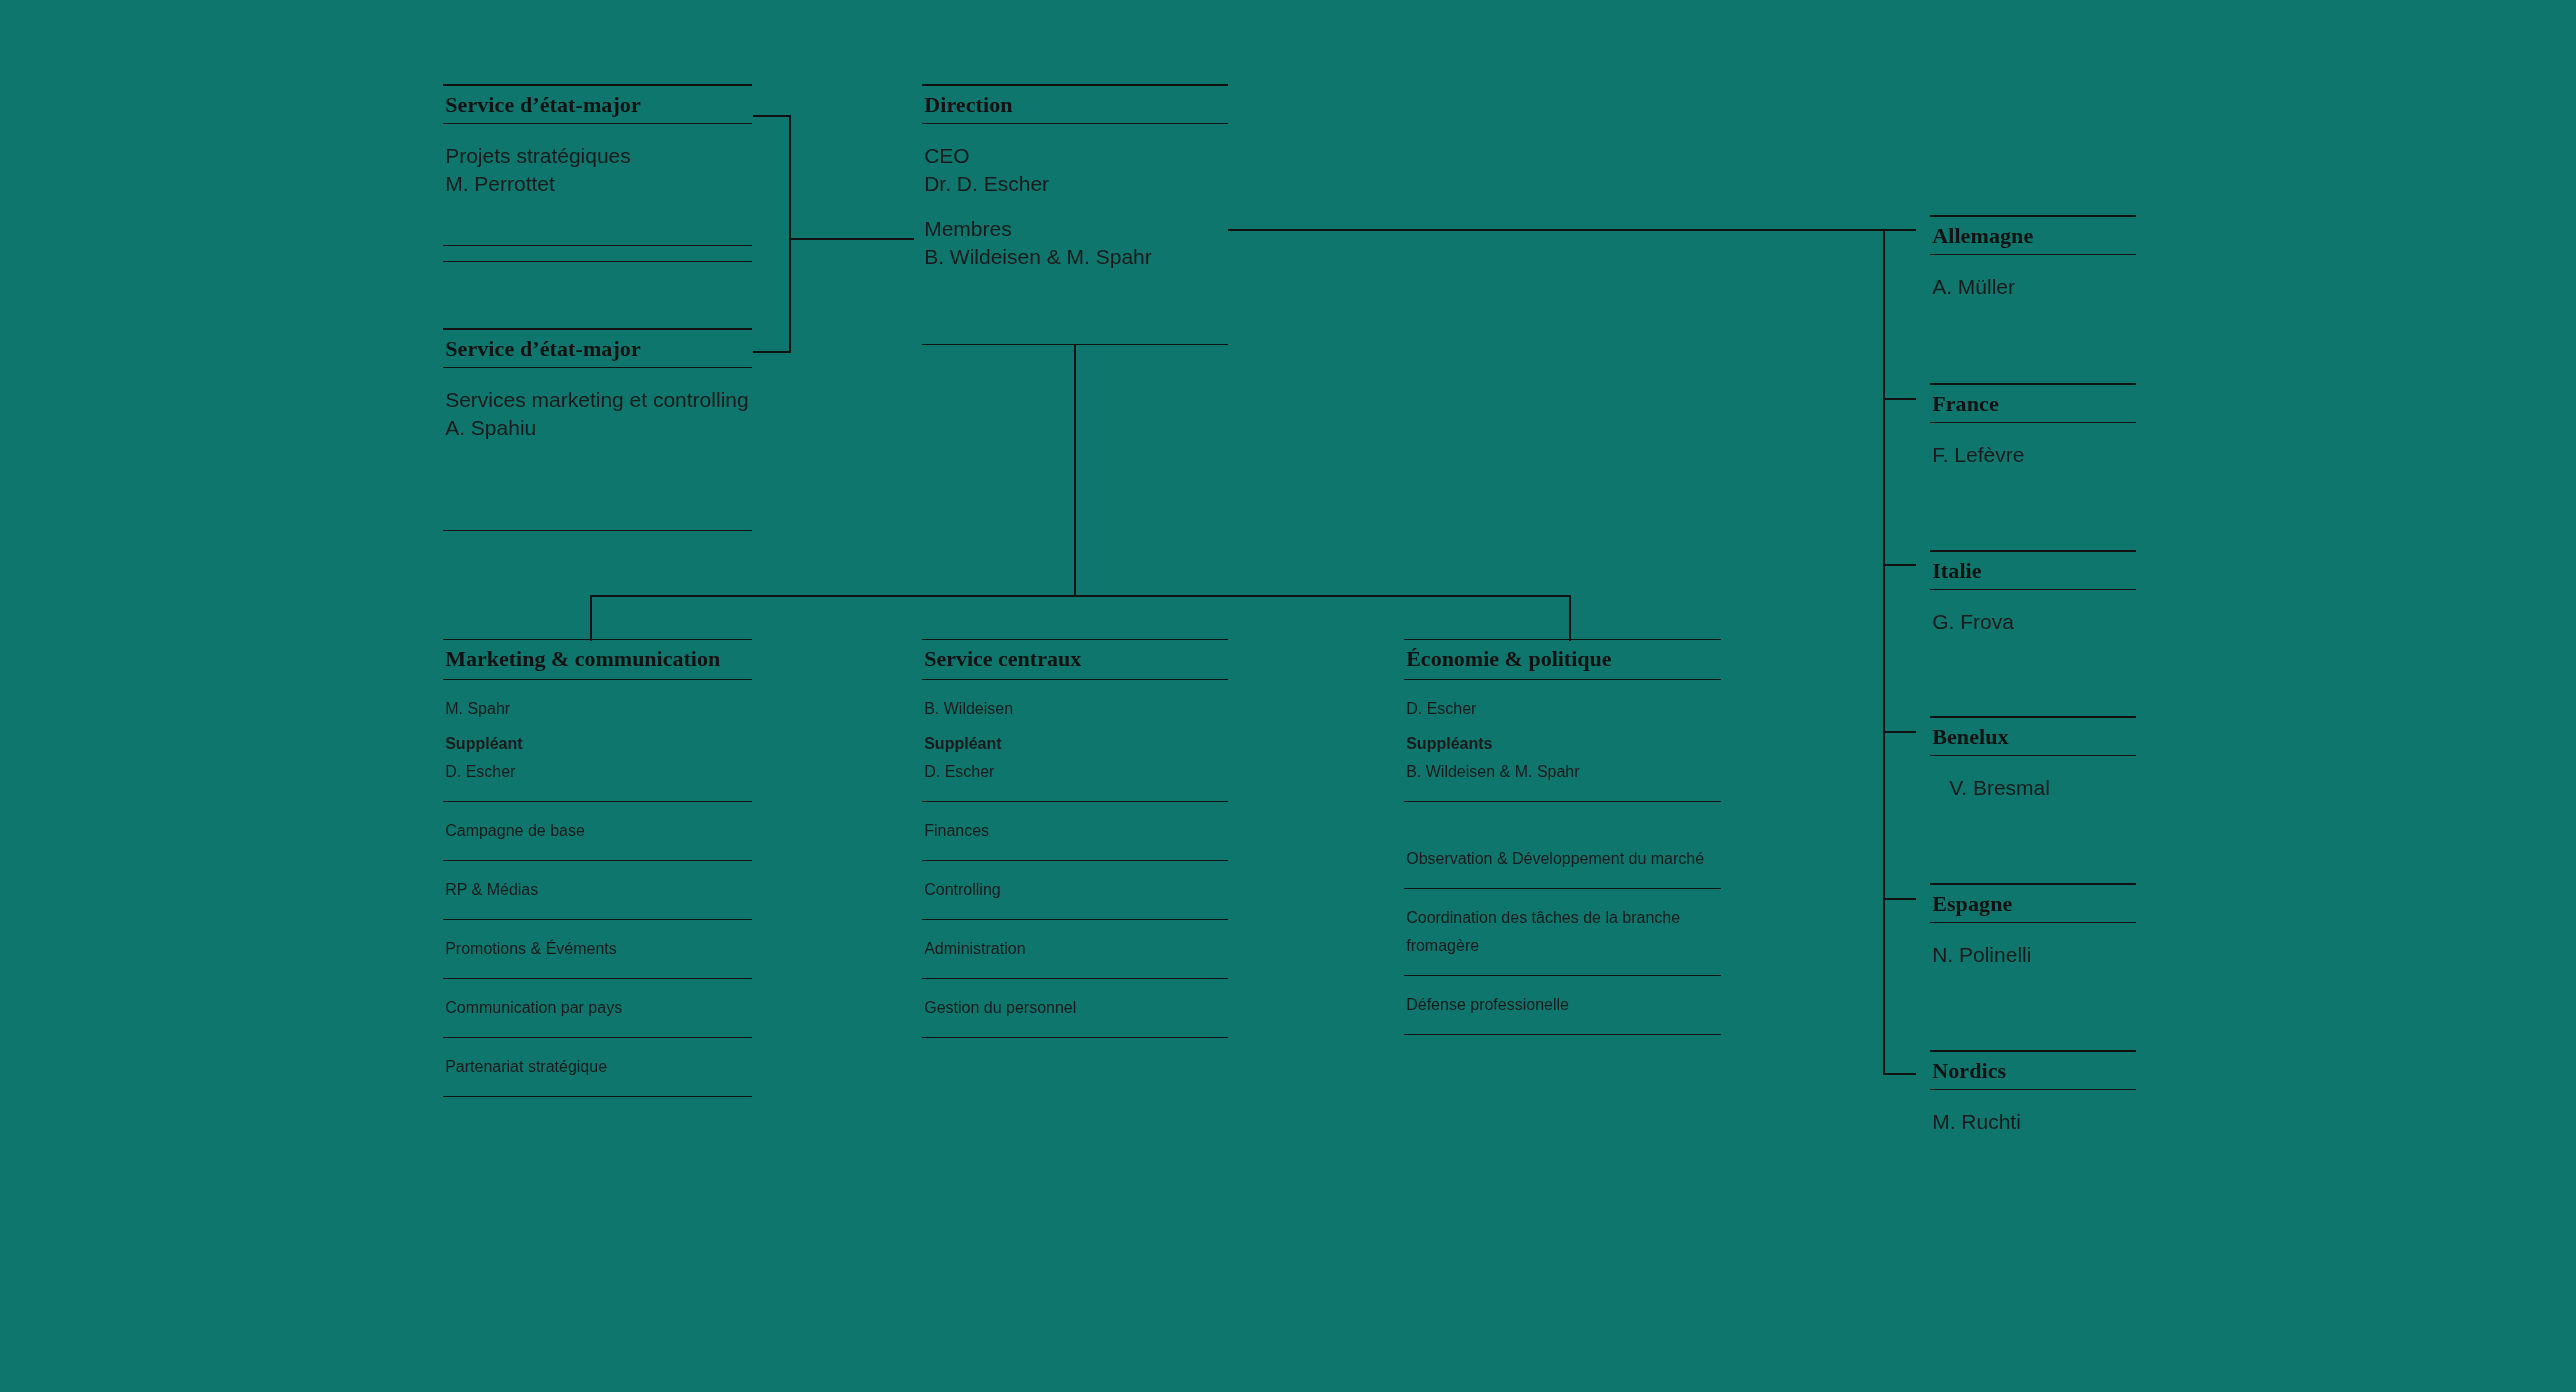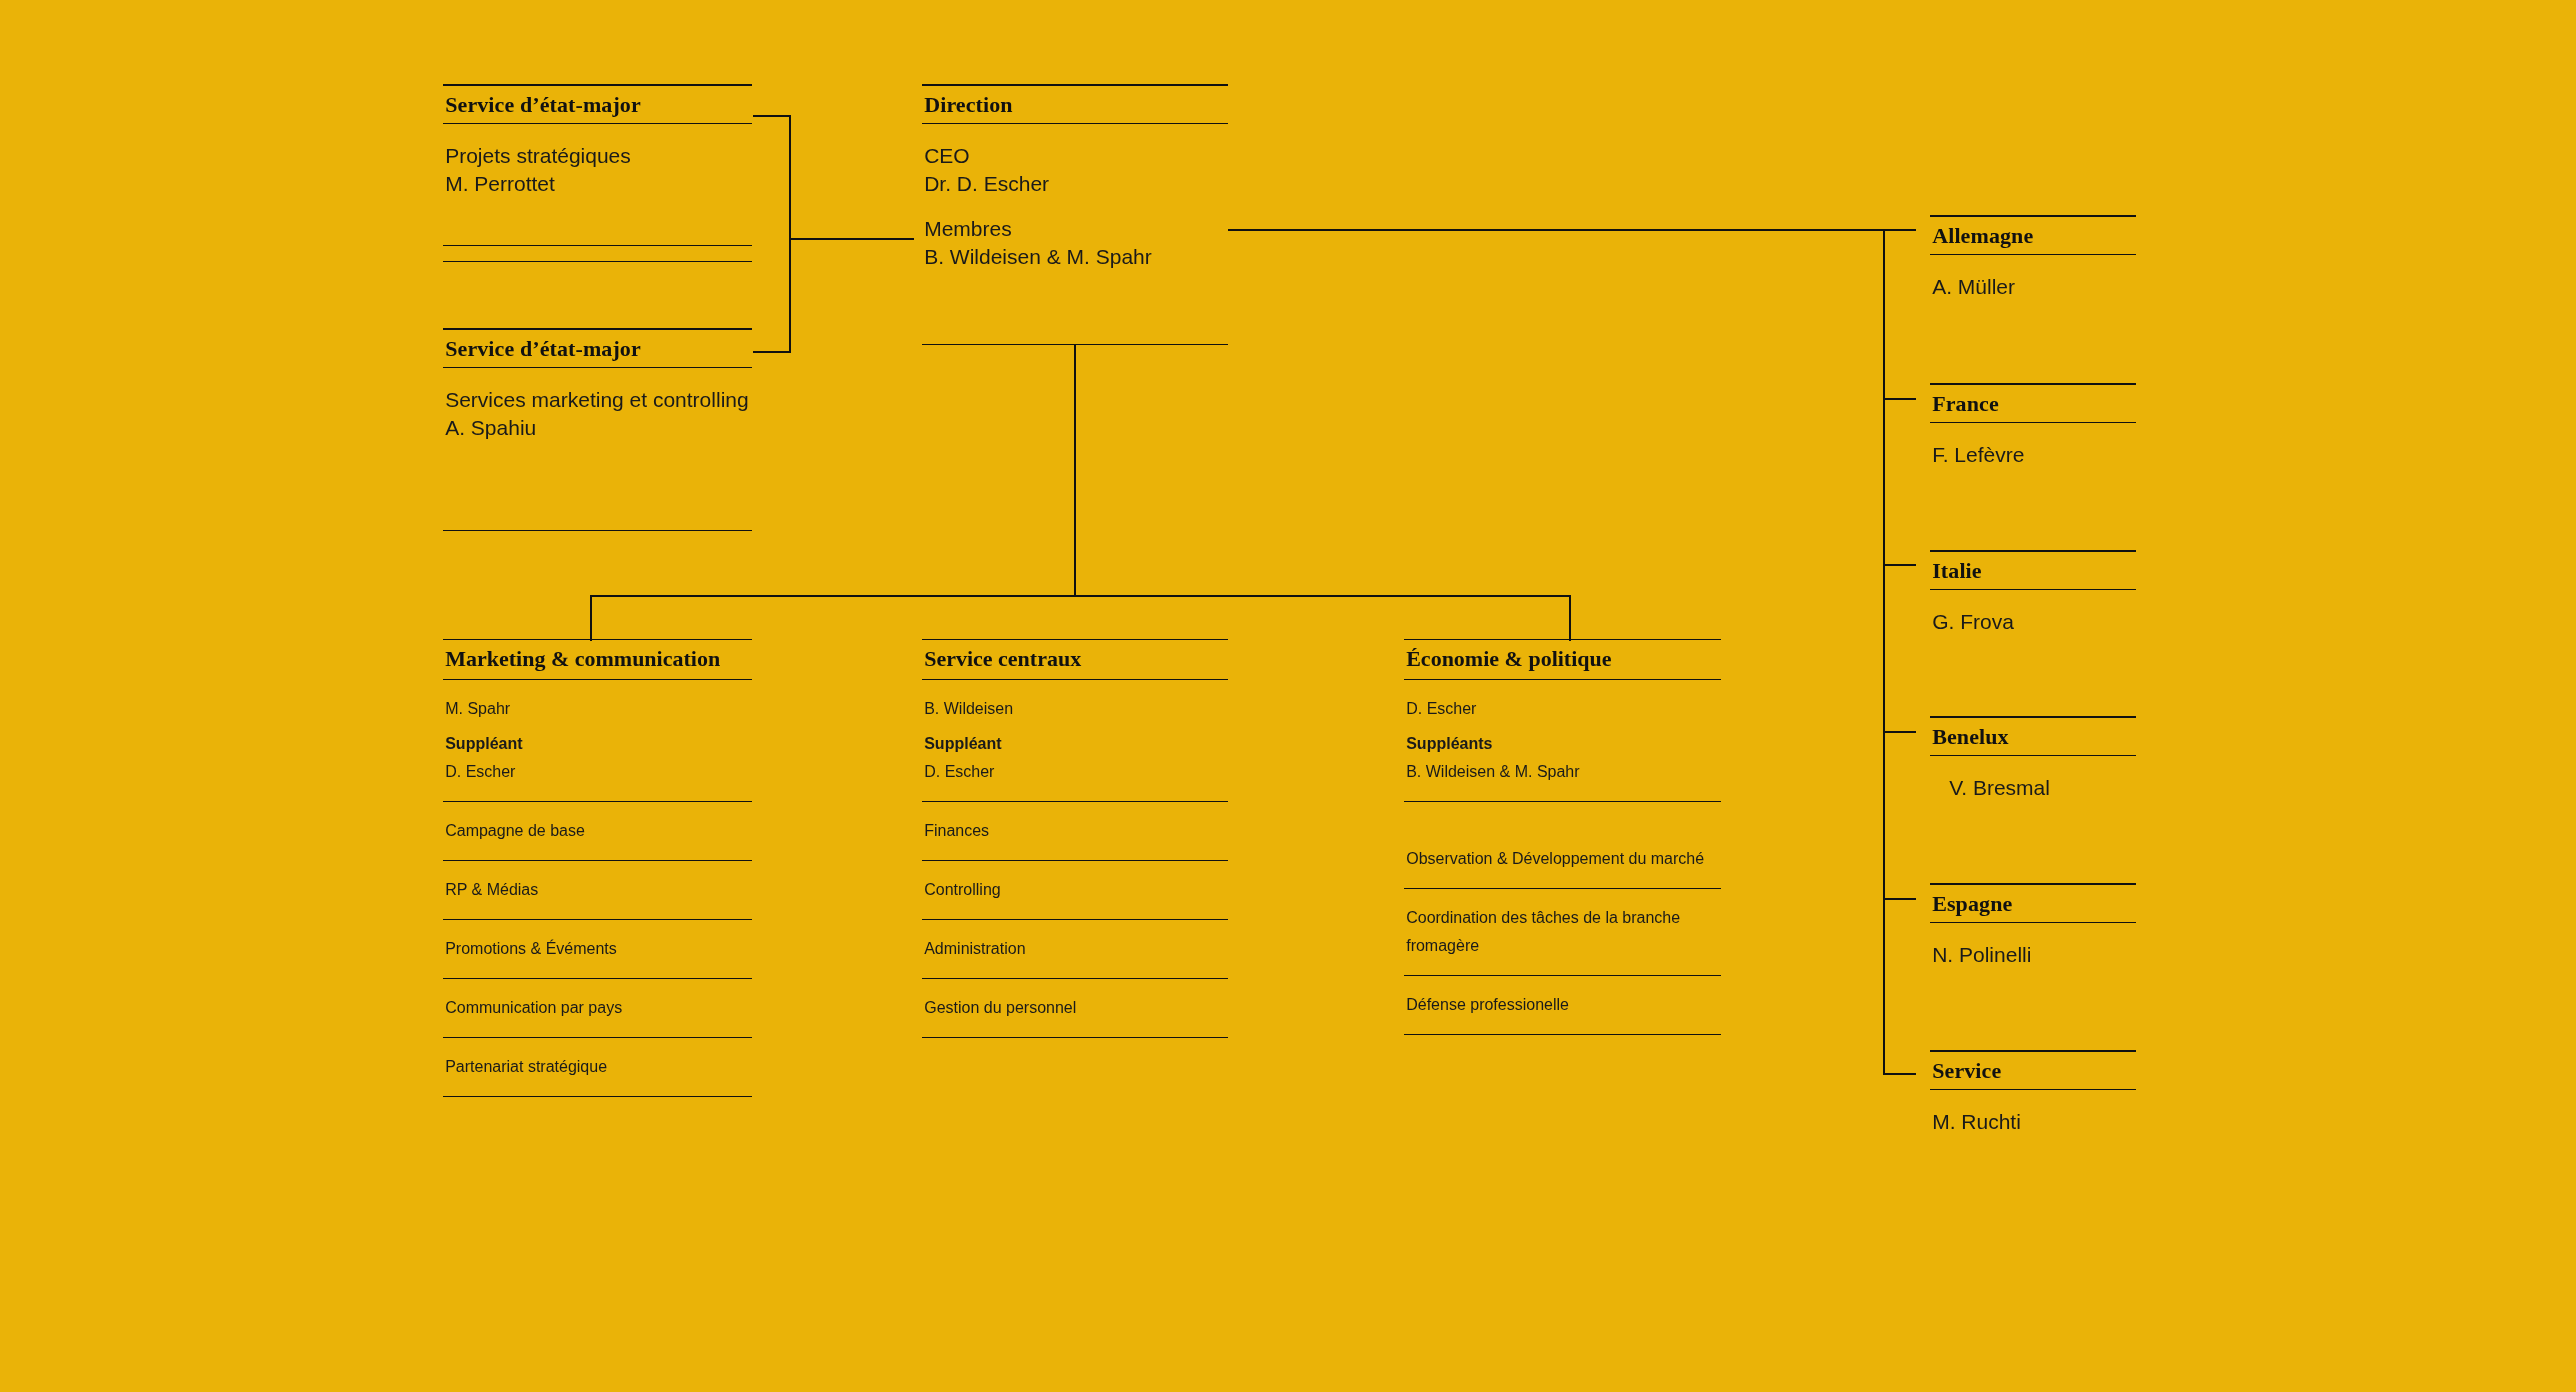"Service d’état-major" #canvas { background: #eab308 -> #0f766e }
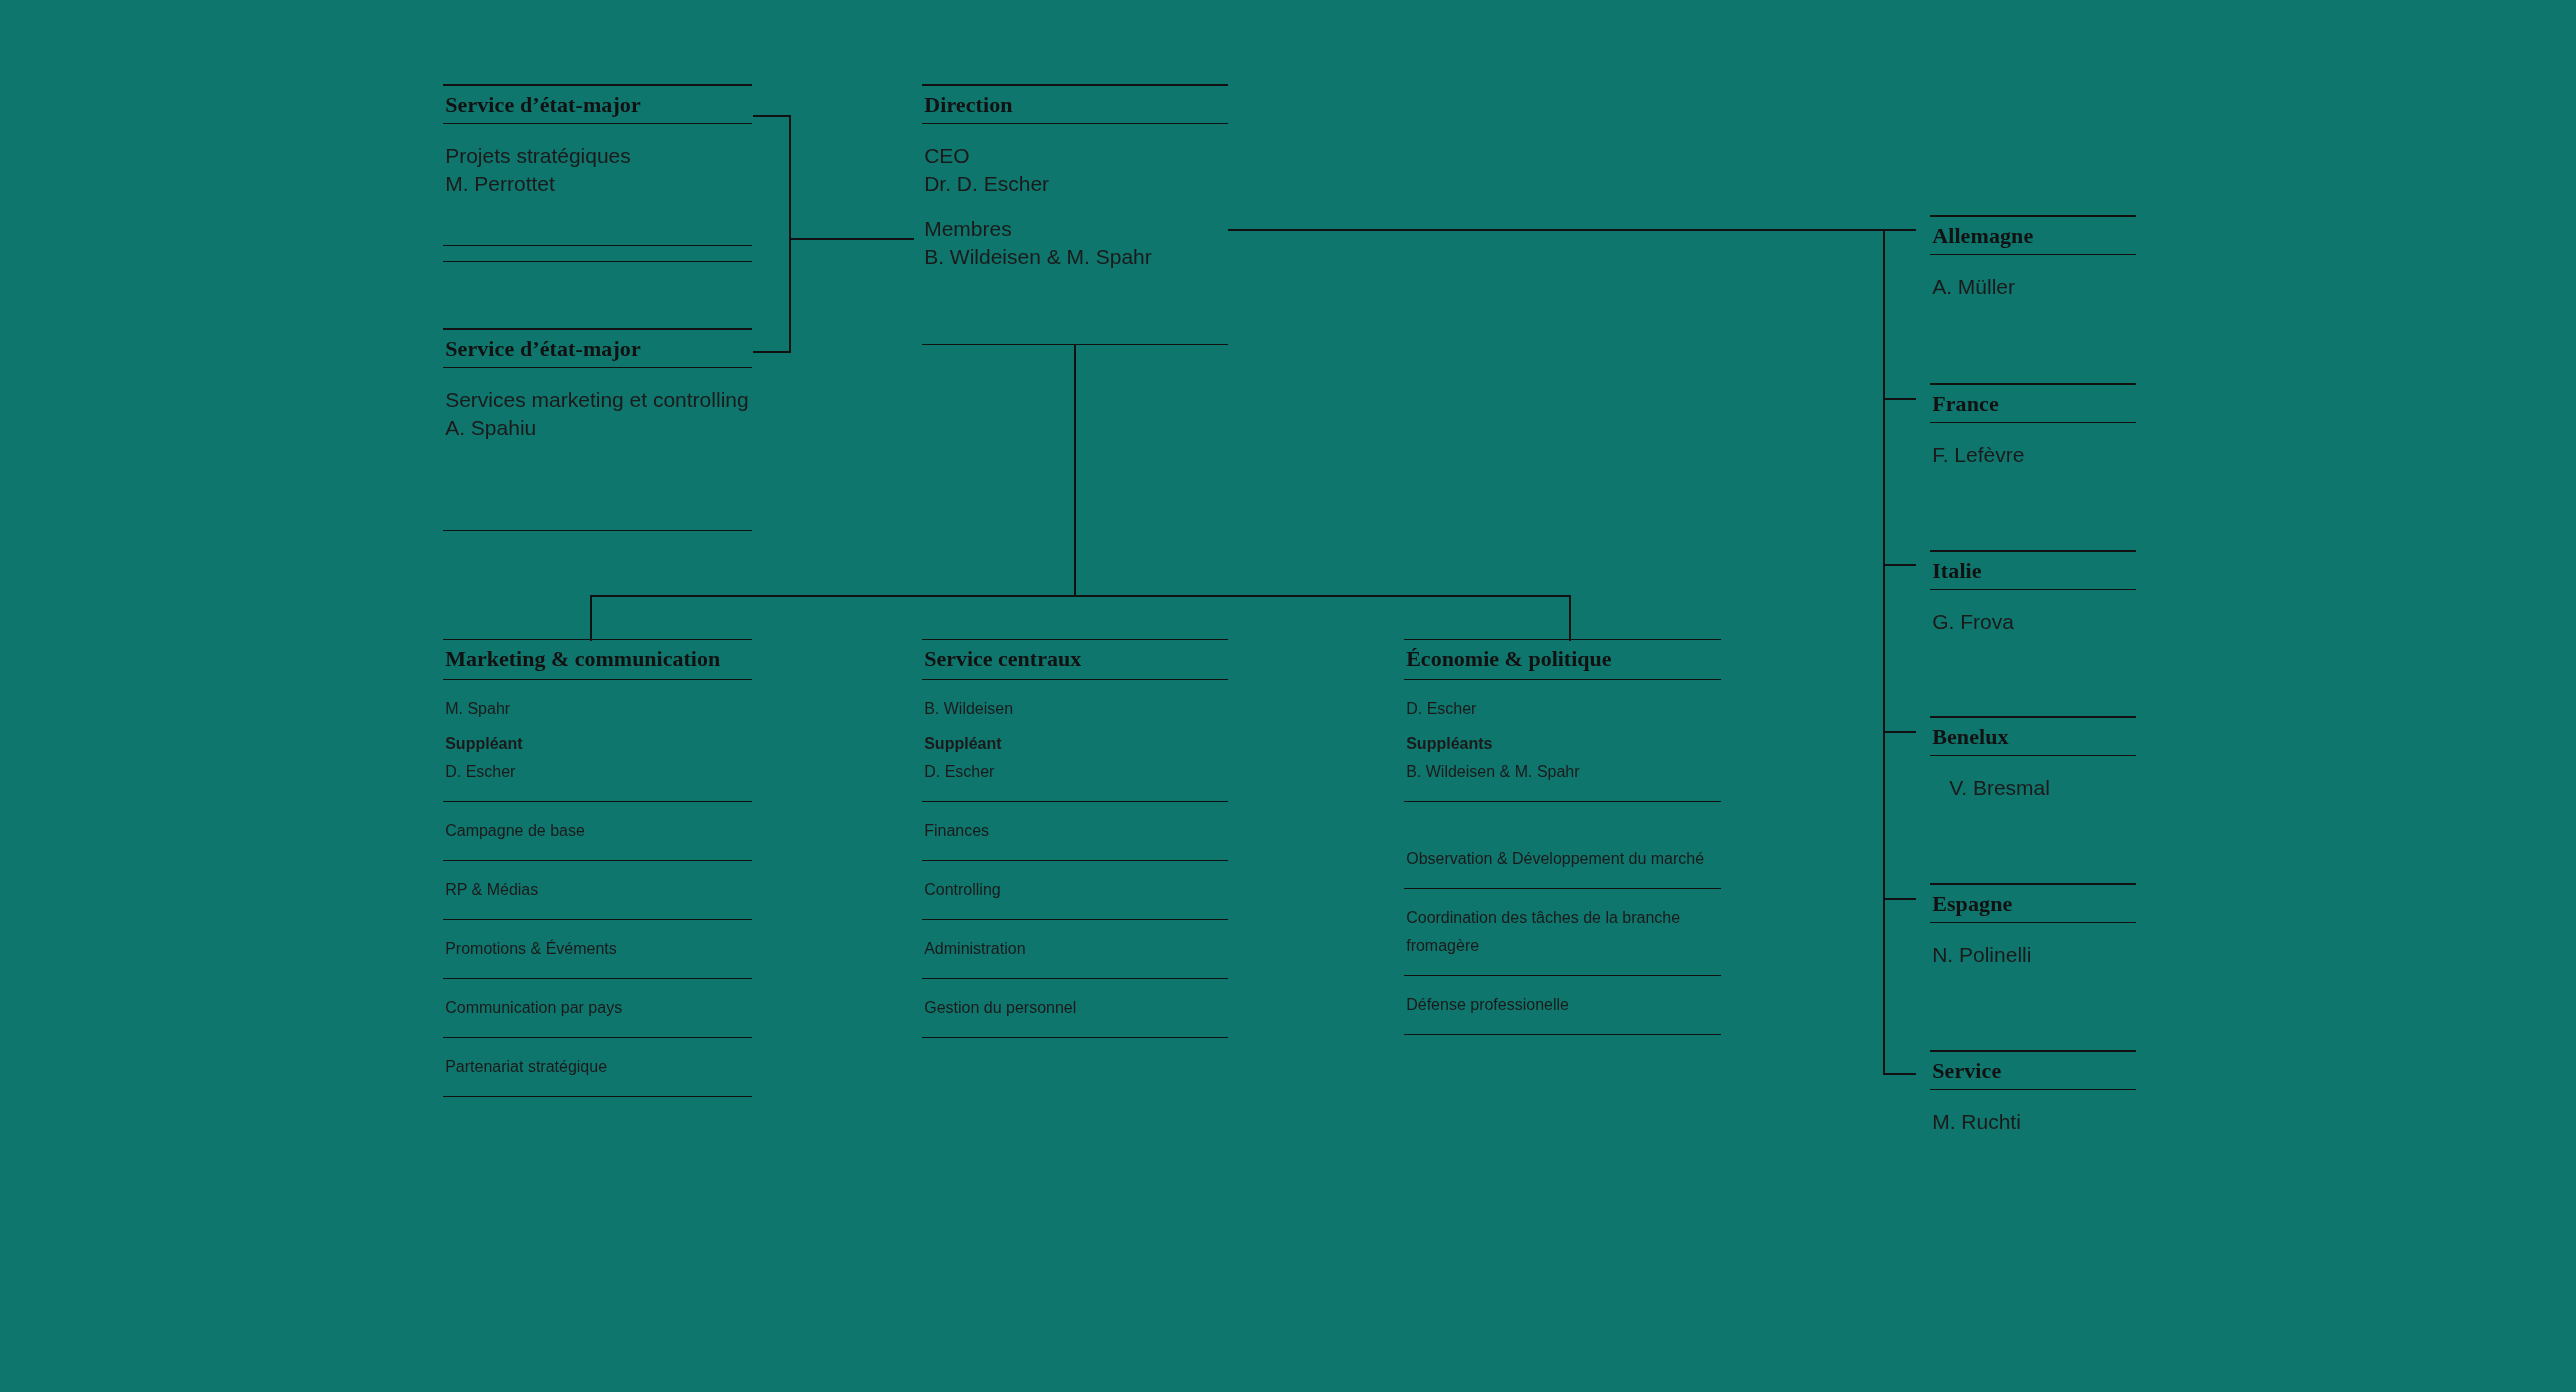"Service" div.sect-head { text: Service -> Nordics }
